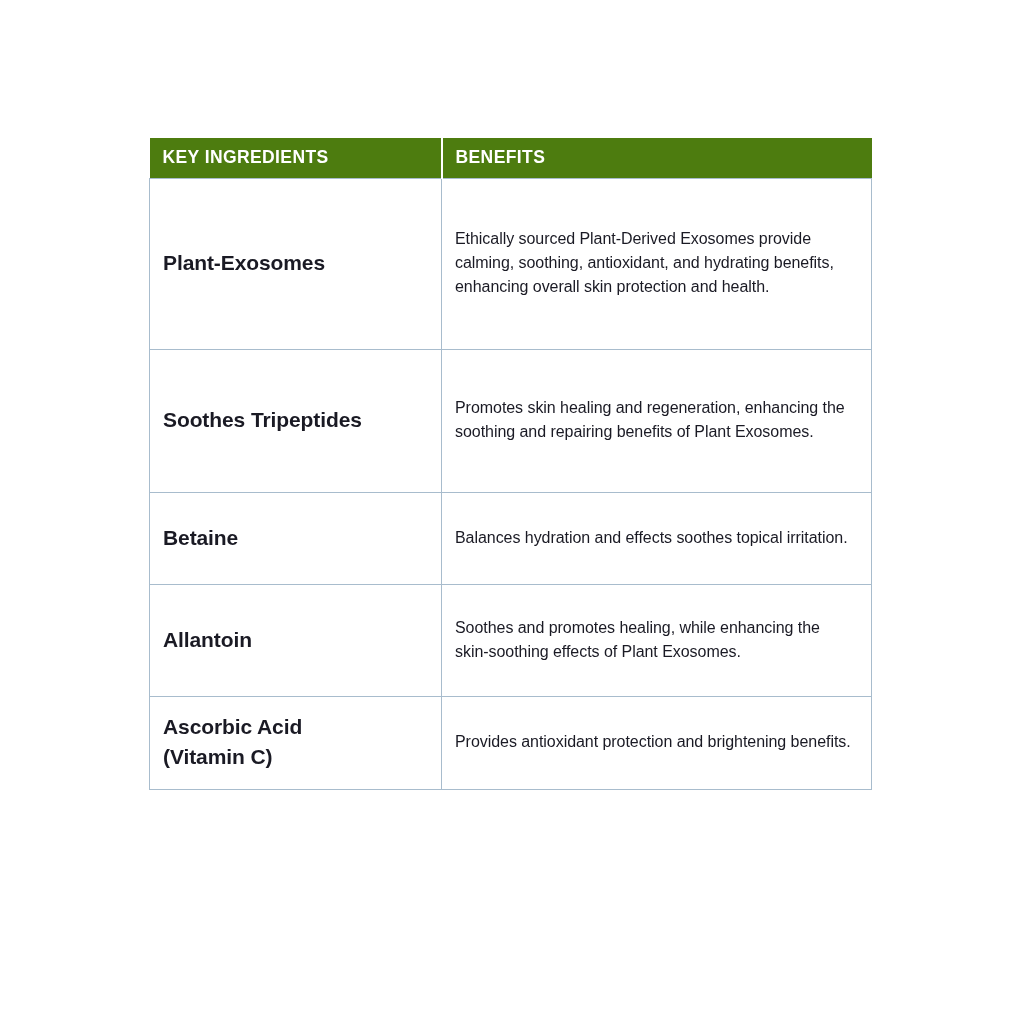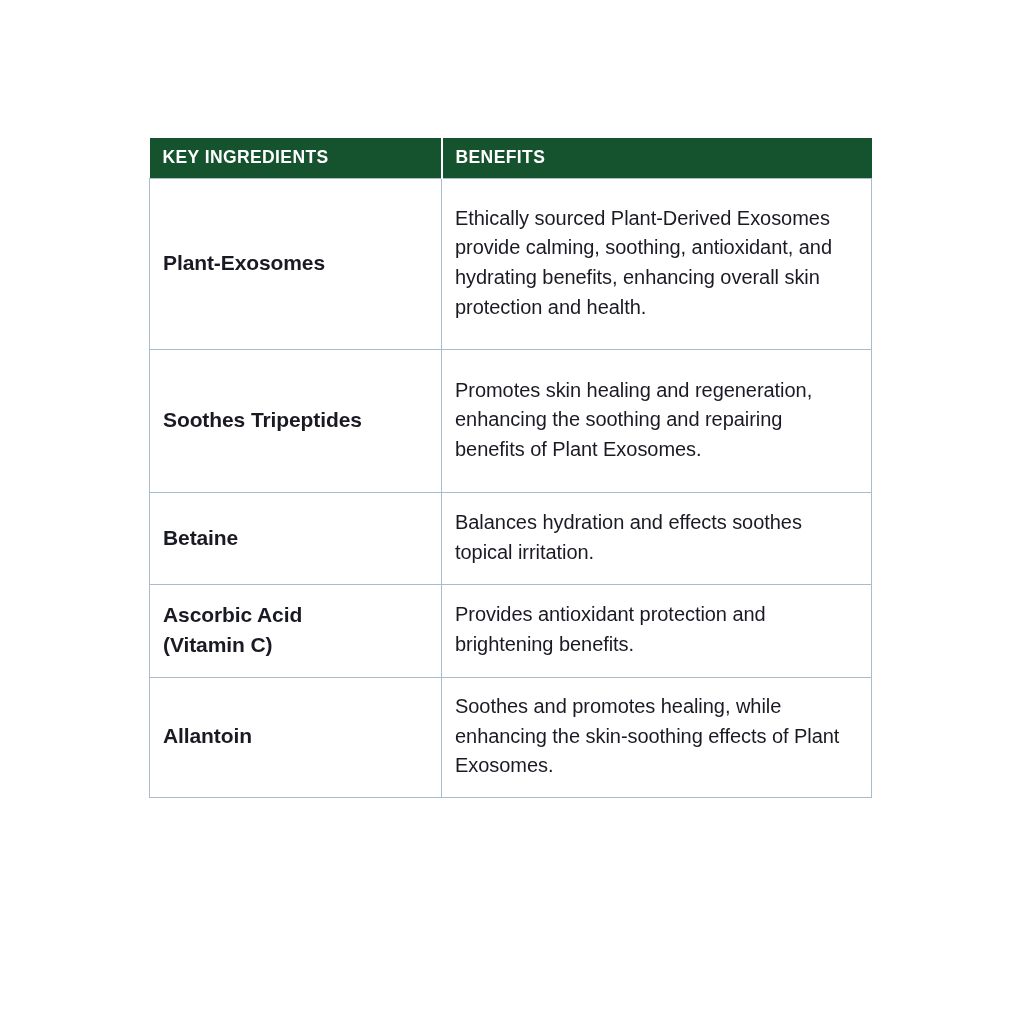"KEY INGREDIENTS" .ingredients-table thead th { background: #14532d -> #4d7c0f }
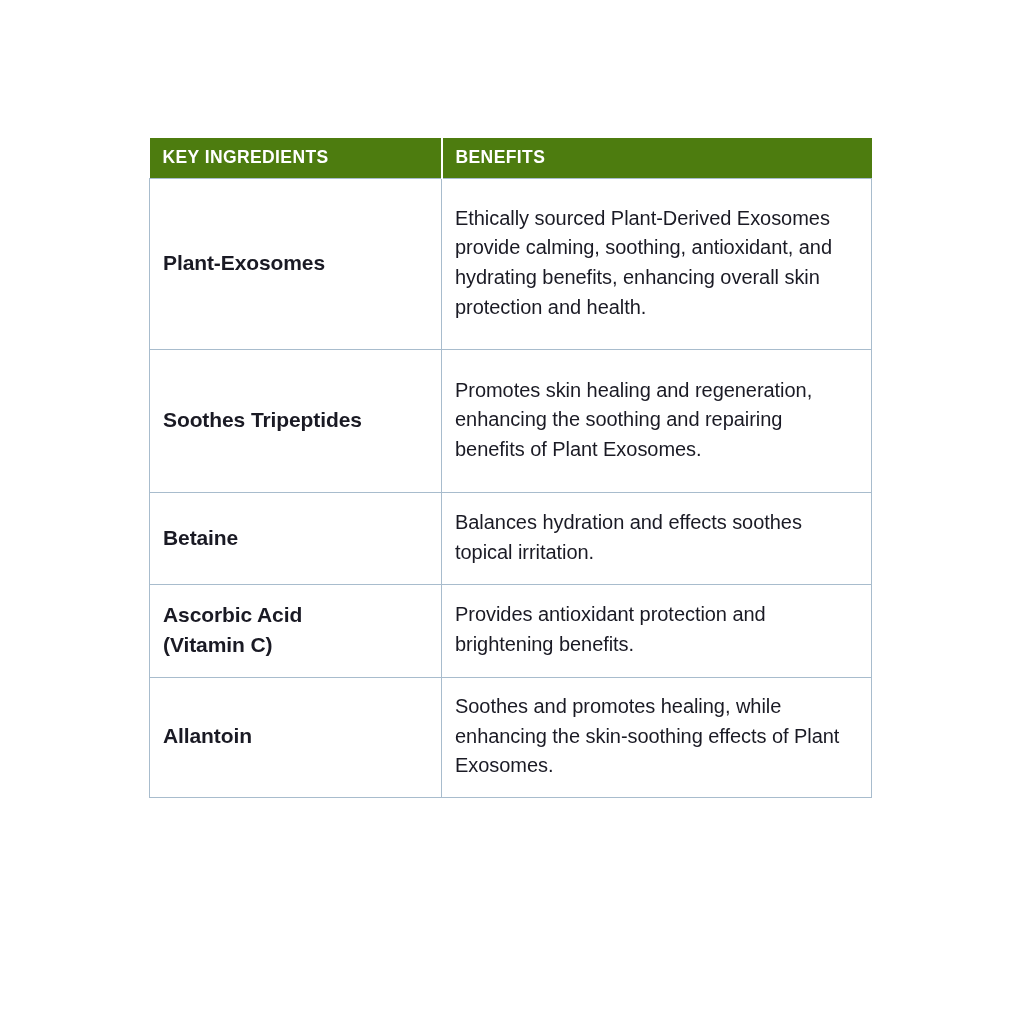"Ethically sourced Plant-Derived Exosomes" .ingredients-table tbody td.cell-benefit { font-size: 20px -> 16px }
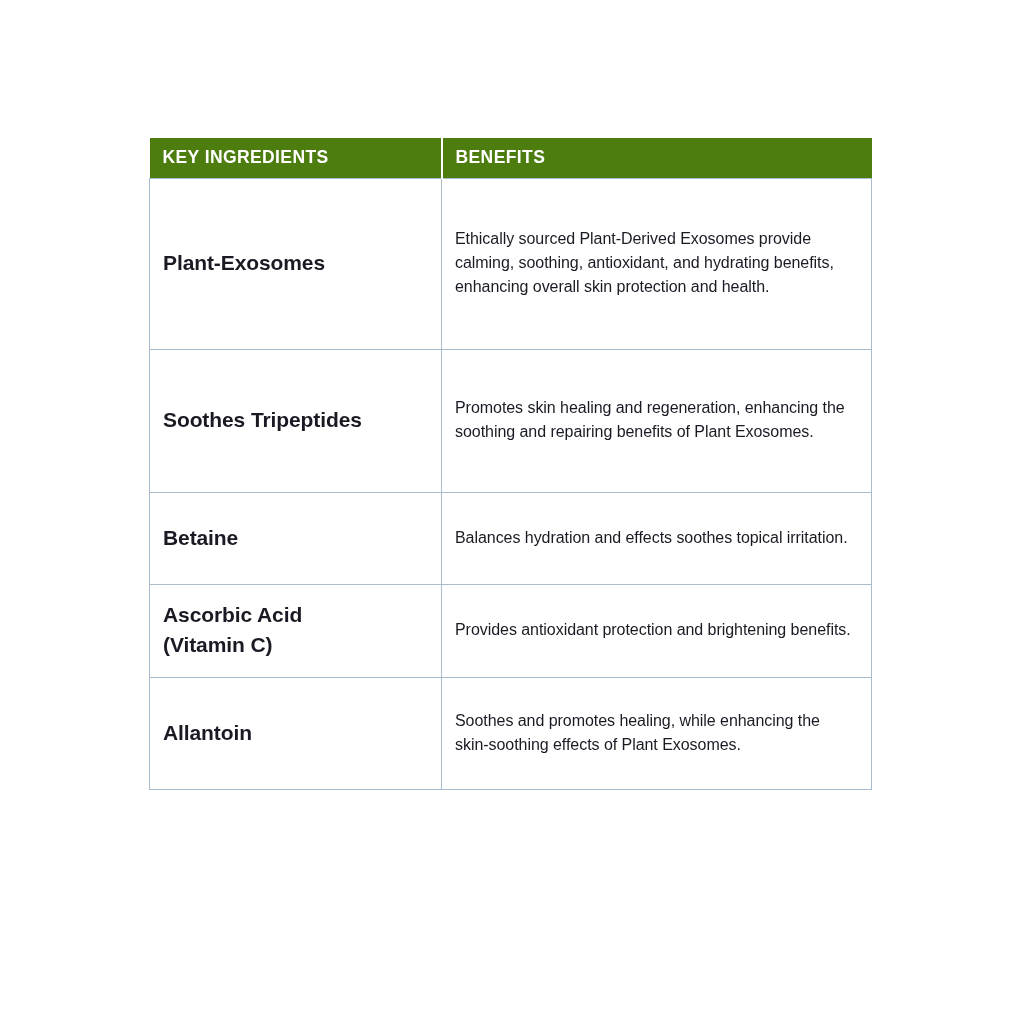"Ascorbic Acid" tr { order: before "Allantoin" -> after "Allantoin" }
